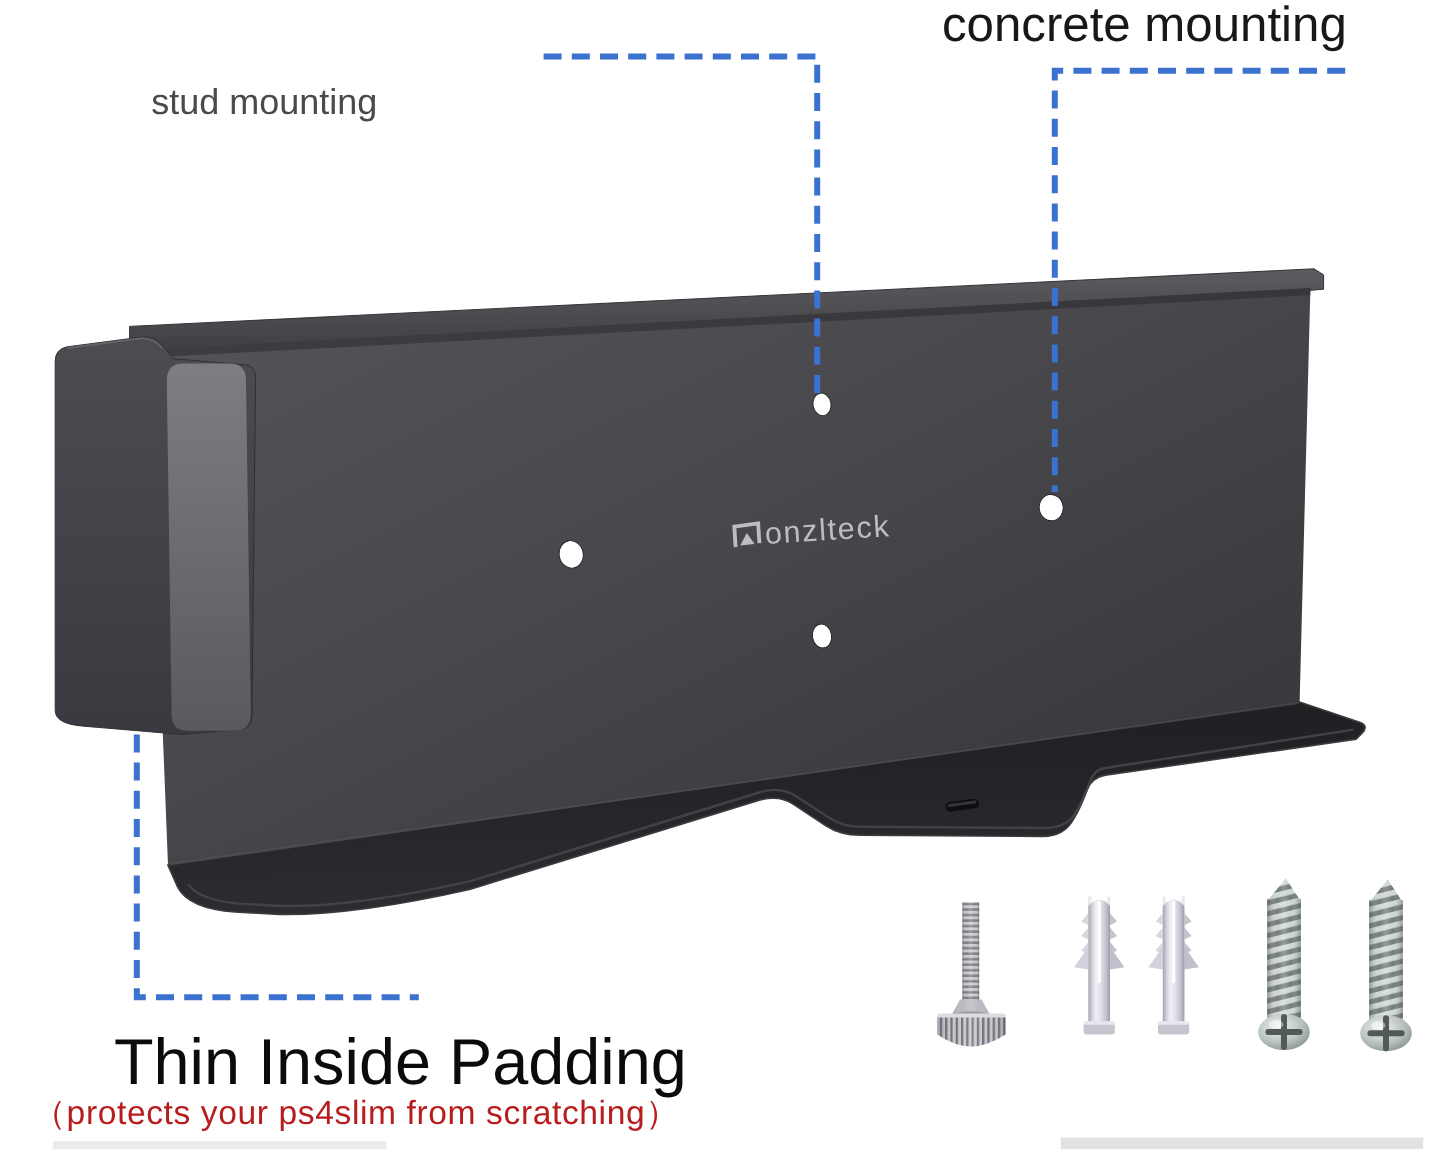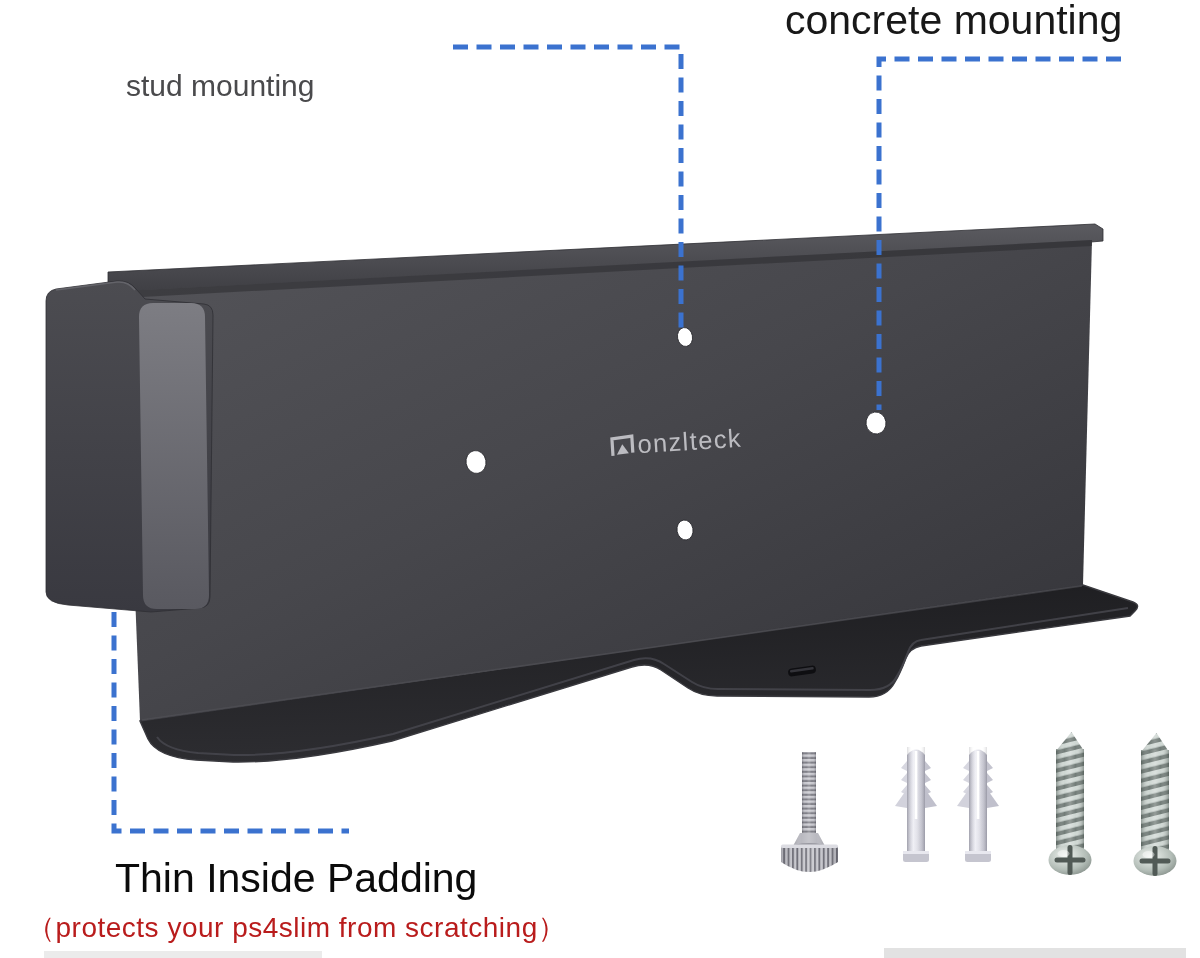"Thin Inside Padding" .lbl-padding-title { font-size: 41px -> 54px; margin-left: 20px -> none }
